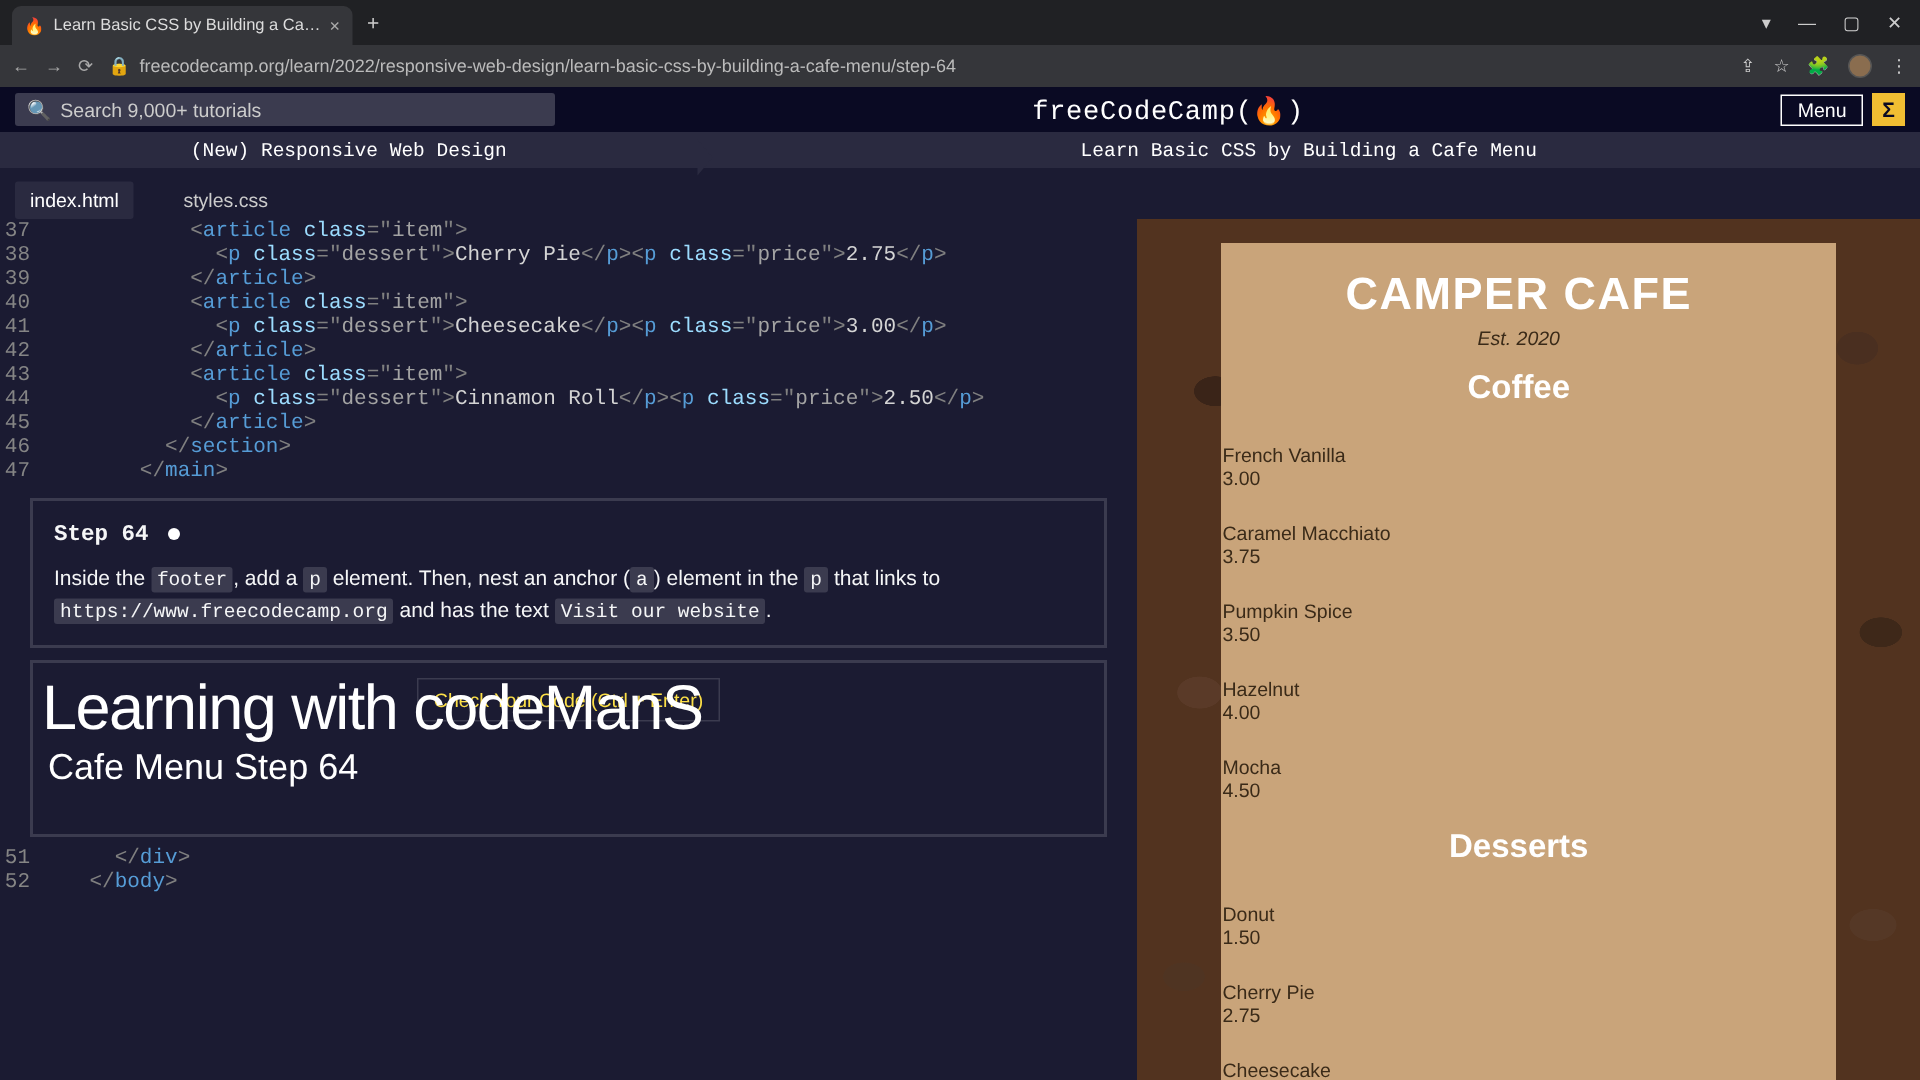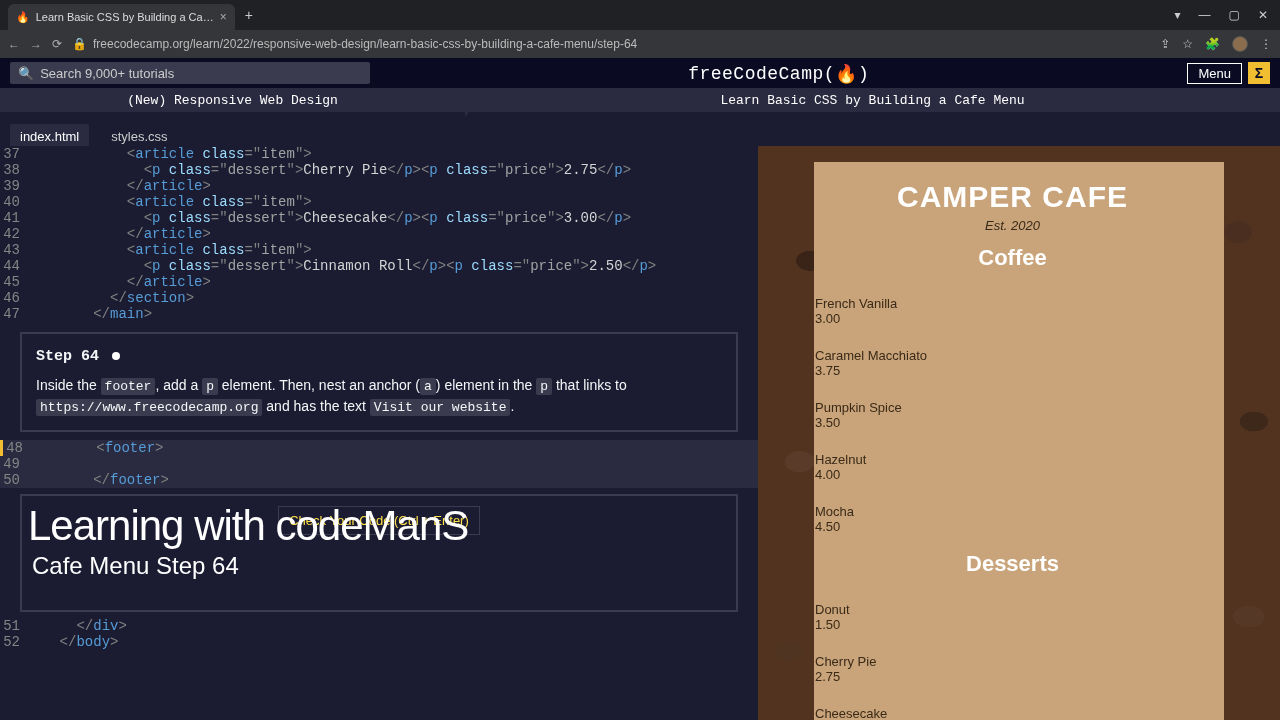"index.html" .filerow { align-items: flex-start -> flex-end; gap: 12px -> 23px; padding: 12px 10px -> 0 10px }
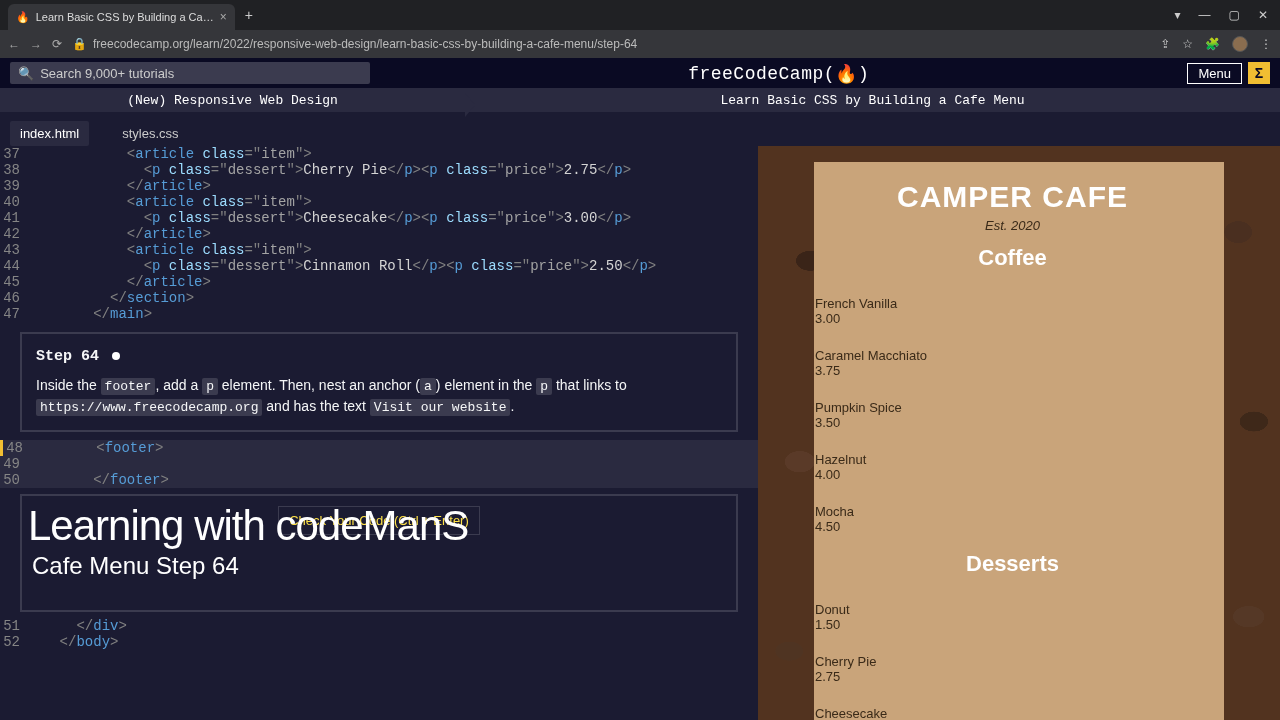"48" div { html: <div> <div> <div>48</div> <div> <span>&lt;</span><span>footer</span><span>&gt;</span></div> </div> <div> <div>49</div> <div></div> </div> <div> <div>50</div> <div> <span>&lt;/</span><span>footer</span><span>&gt;</span></div> </div> </div> -> none }
